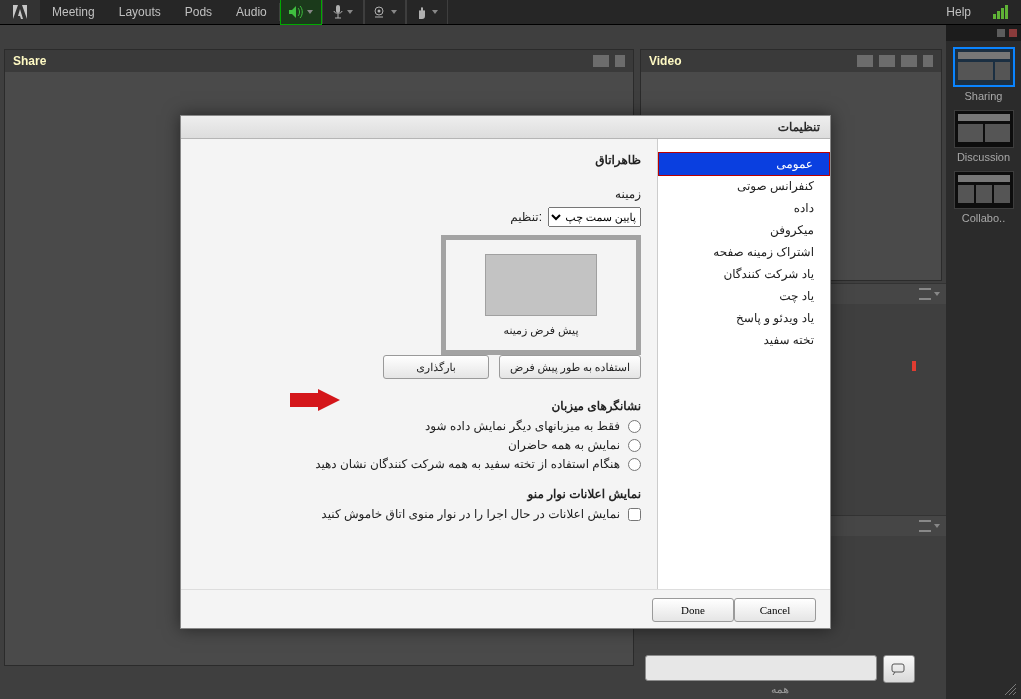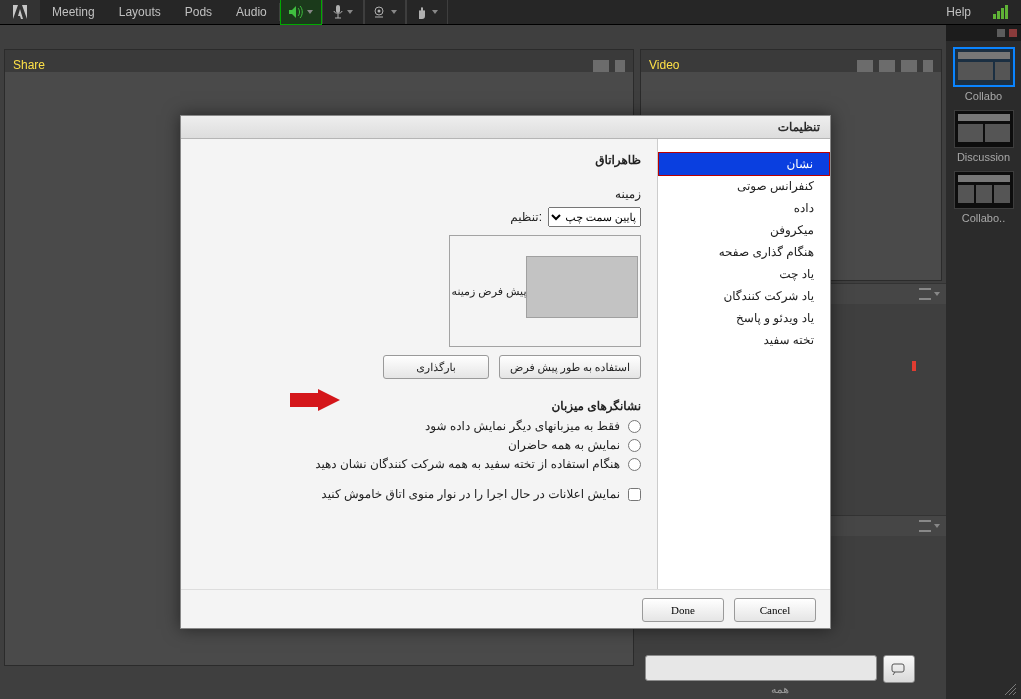"Share" .pod .pod-head { align-items: flex-end -> center; color: #fde047 -> #fef9c3; font-weight: normal -> bold }
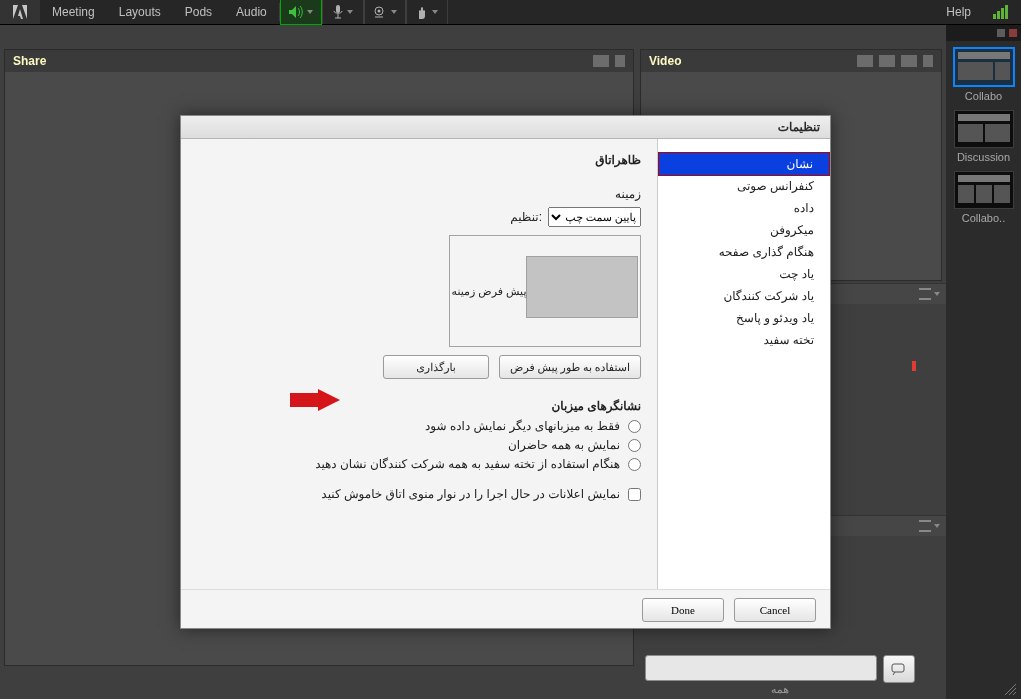"Collabo" div.label { text: Collabo -> Sharing }
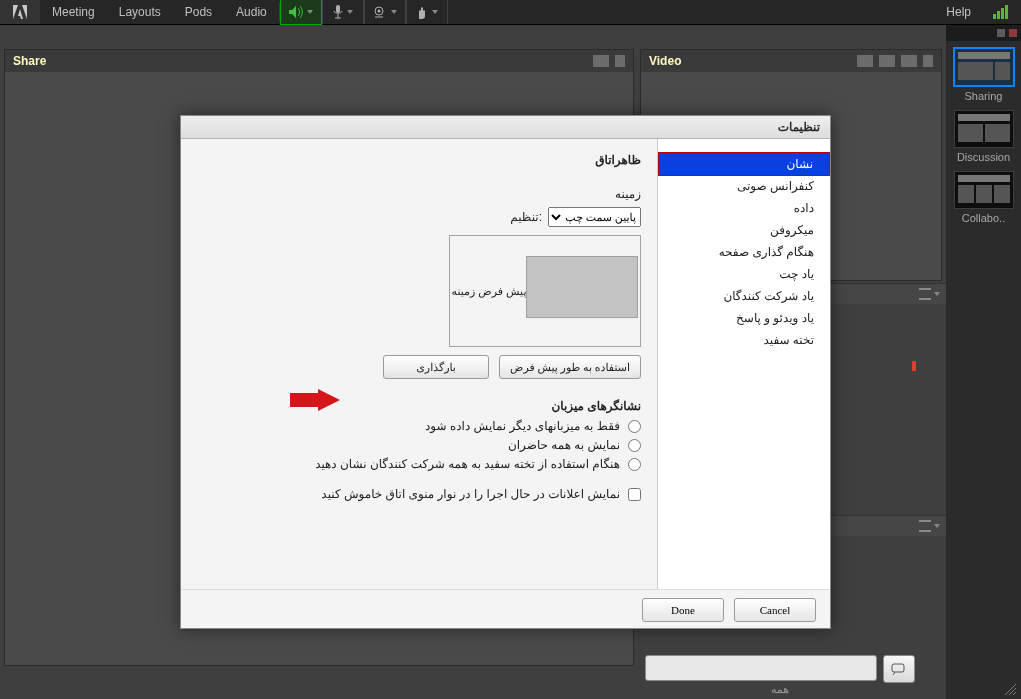"نشان" div.sitem { text: نشان -> عمومی }
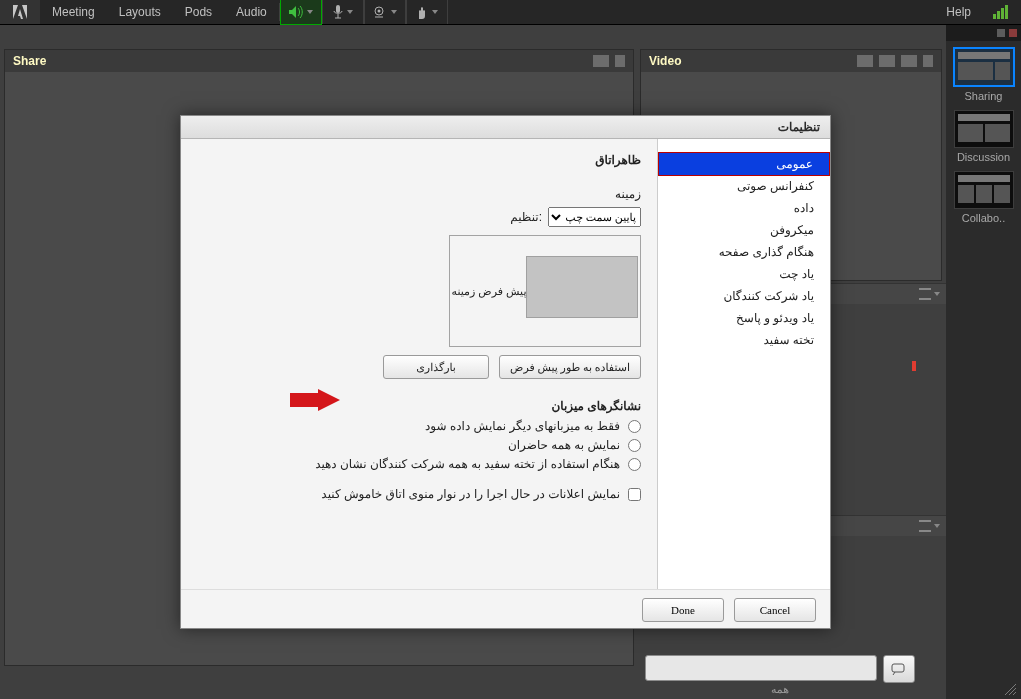"هنگام گذاری صفحه" div.sitem { text: هنگام گذاری -> اشتراک زمینه }
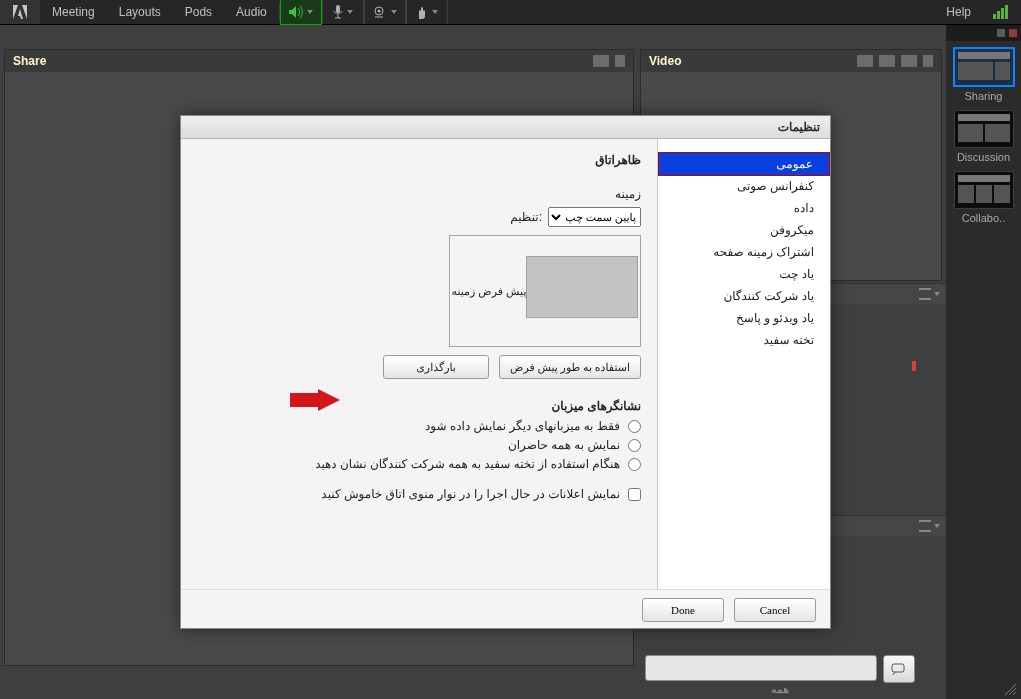"یاد چت" div.sitem { order: before "یاد شرکت کنندگان" -> after "یاد شرکت کنندگان" }
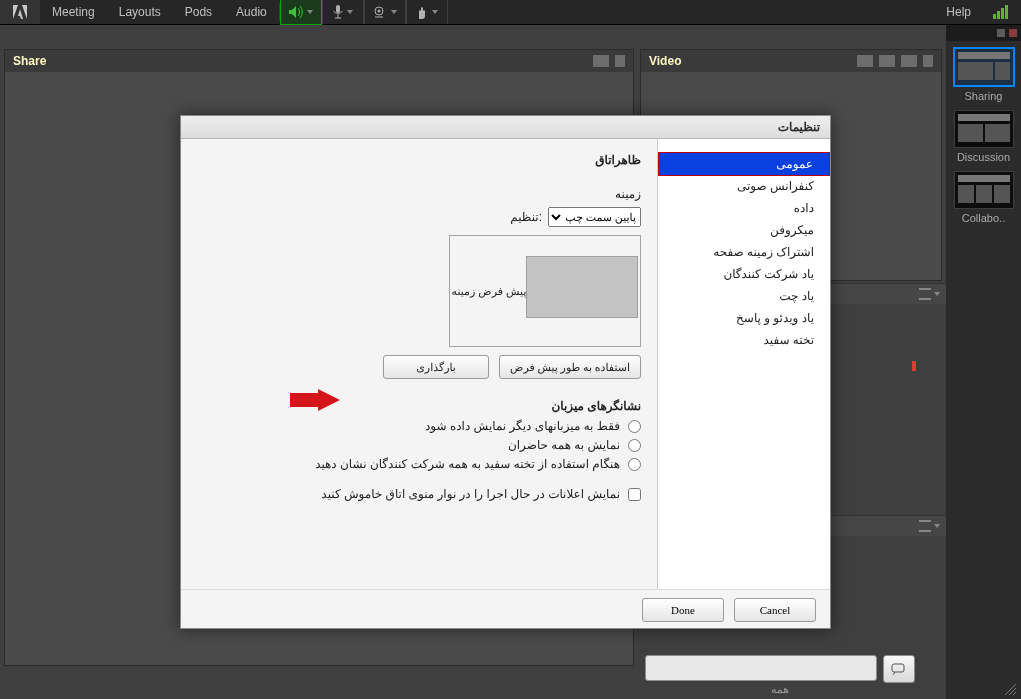"پیش فرض زمینه" .preview { border: 1px solid #a3a3a3 -> 5px solid #a3a3a3; flex-direction: row -> column; margin-bottom: 8px -> none }
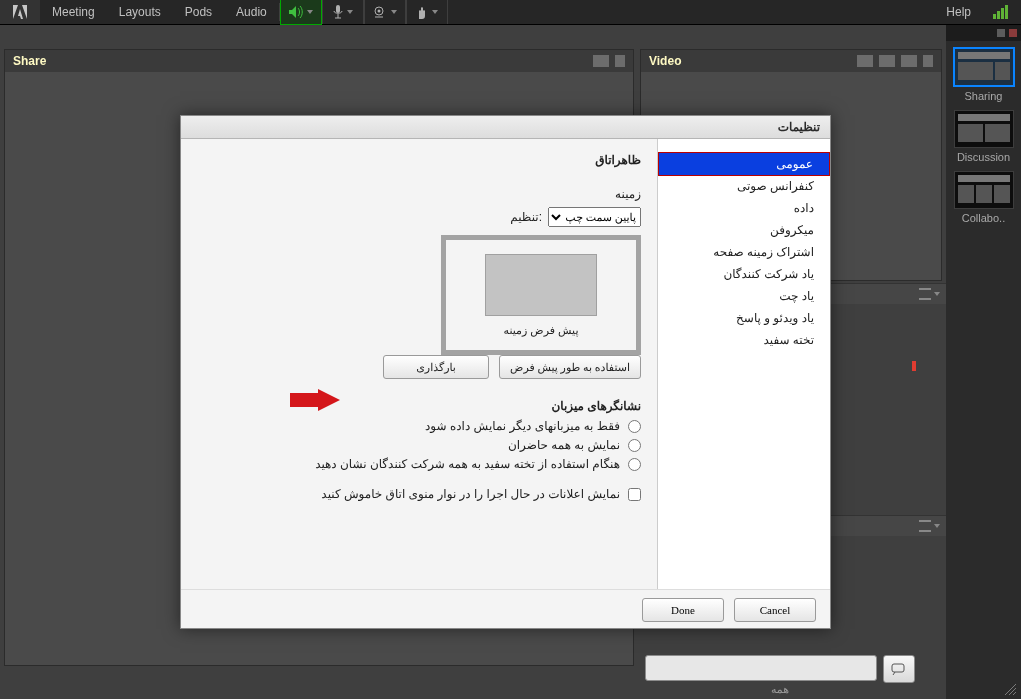"نمایش اعلانات نوار منو" h4 { html: none -> <h4>نمایش اعلانات نوار منو</h4> }
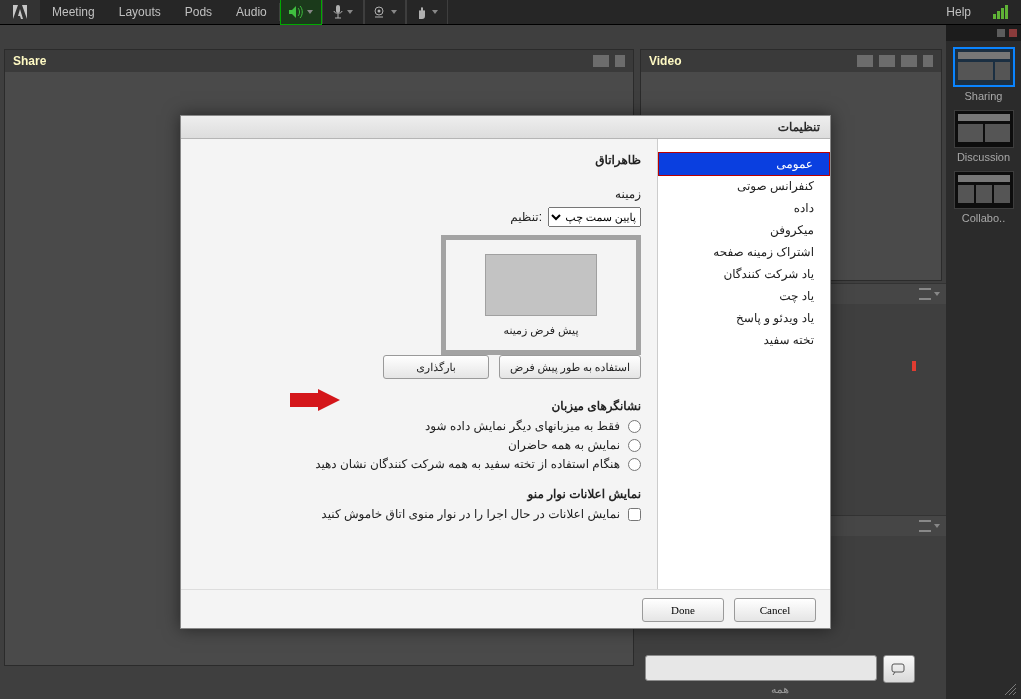"Done" .dlg-foot { gap: 10px -> none }
